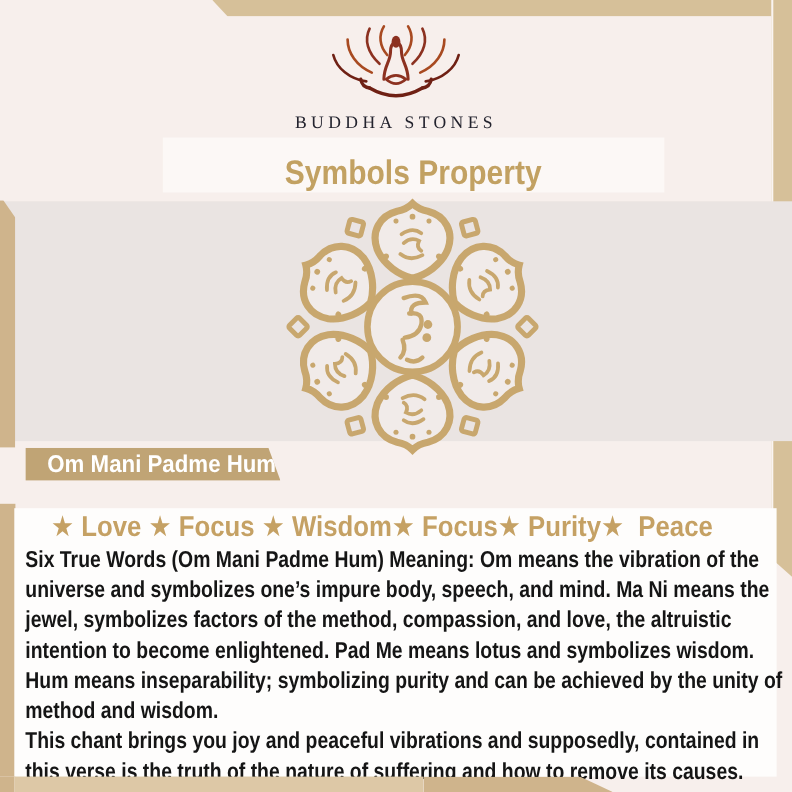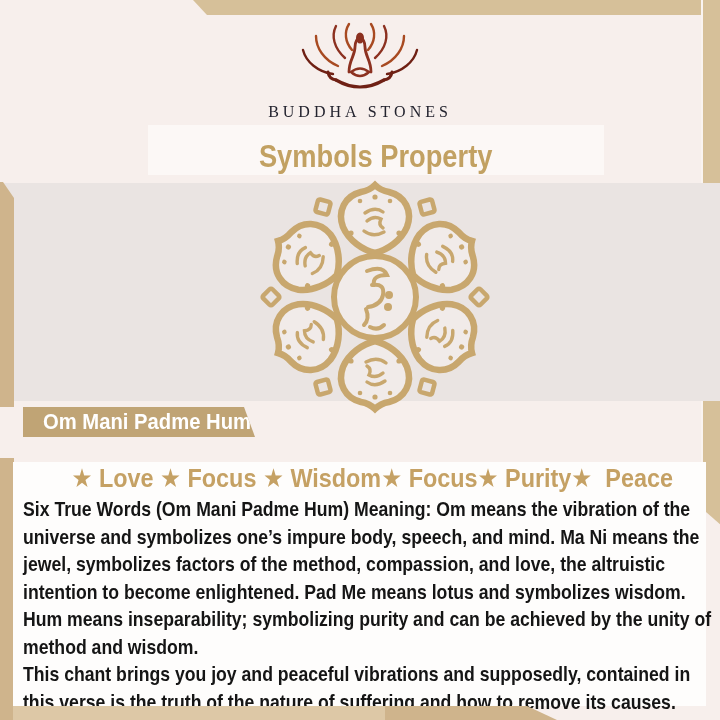"★ Love ★ Focus ★" .stars { text-align: right -> left }
